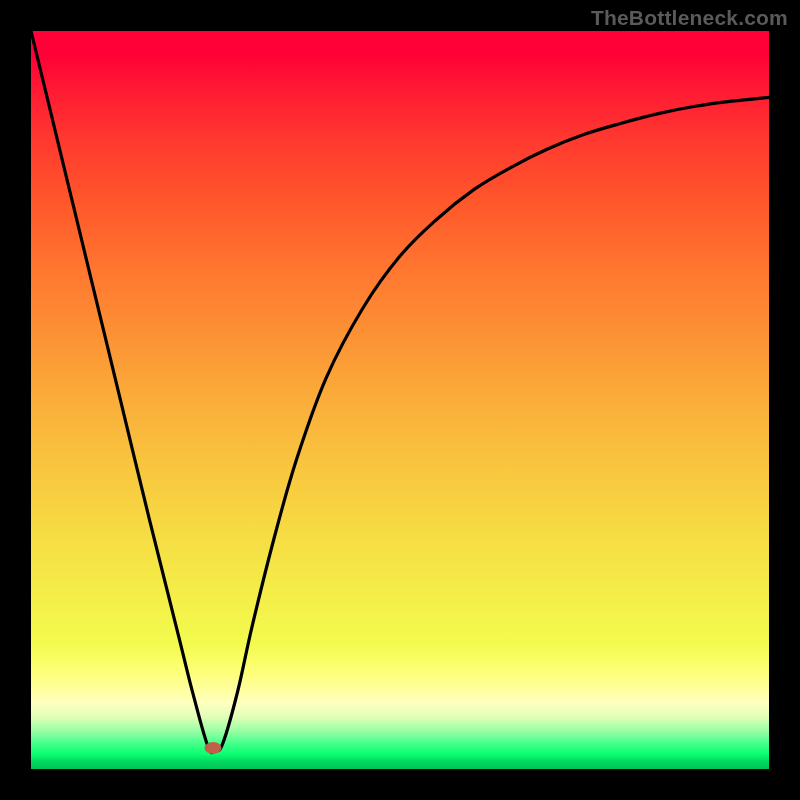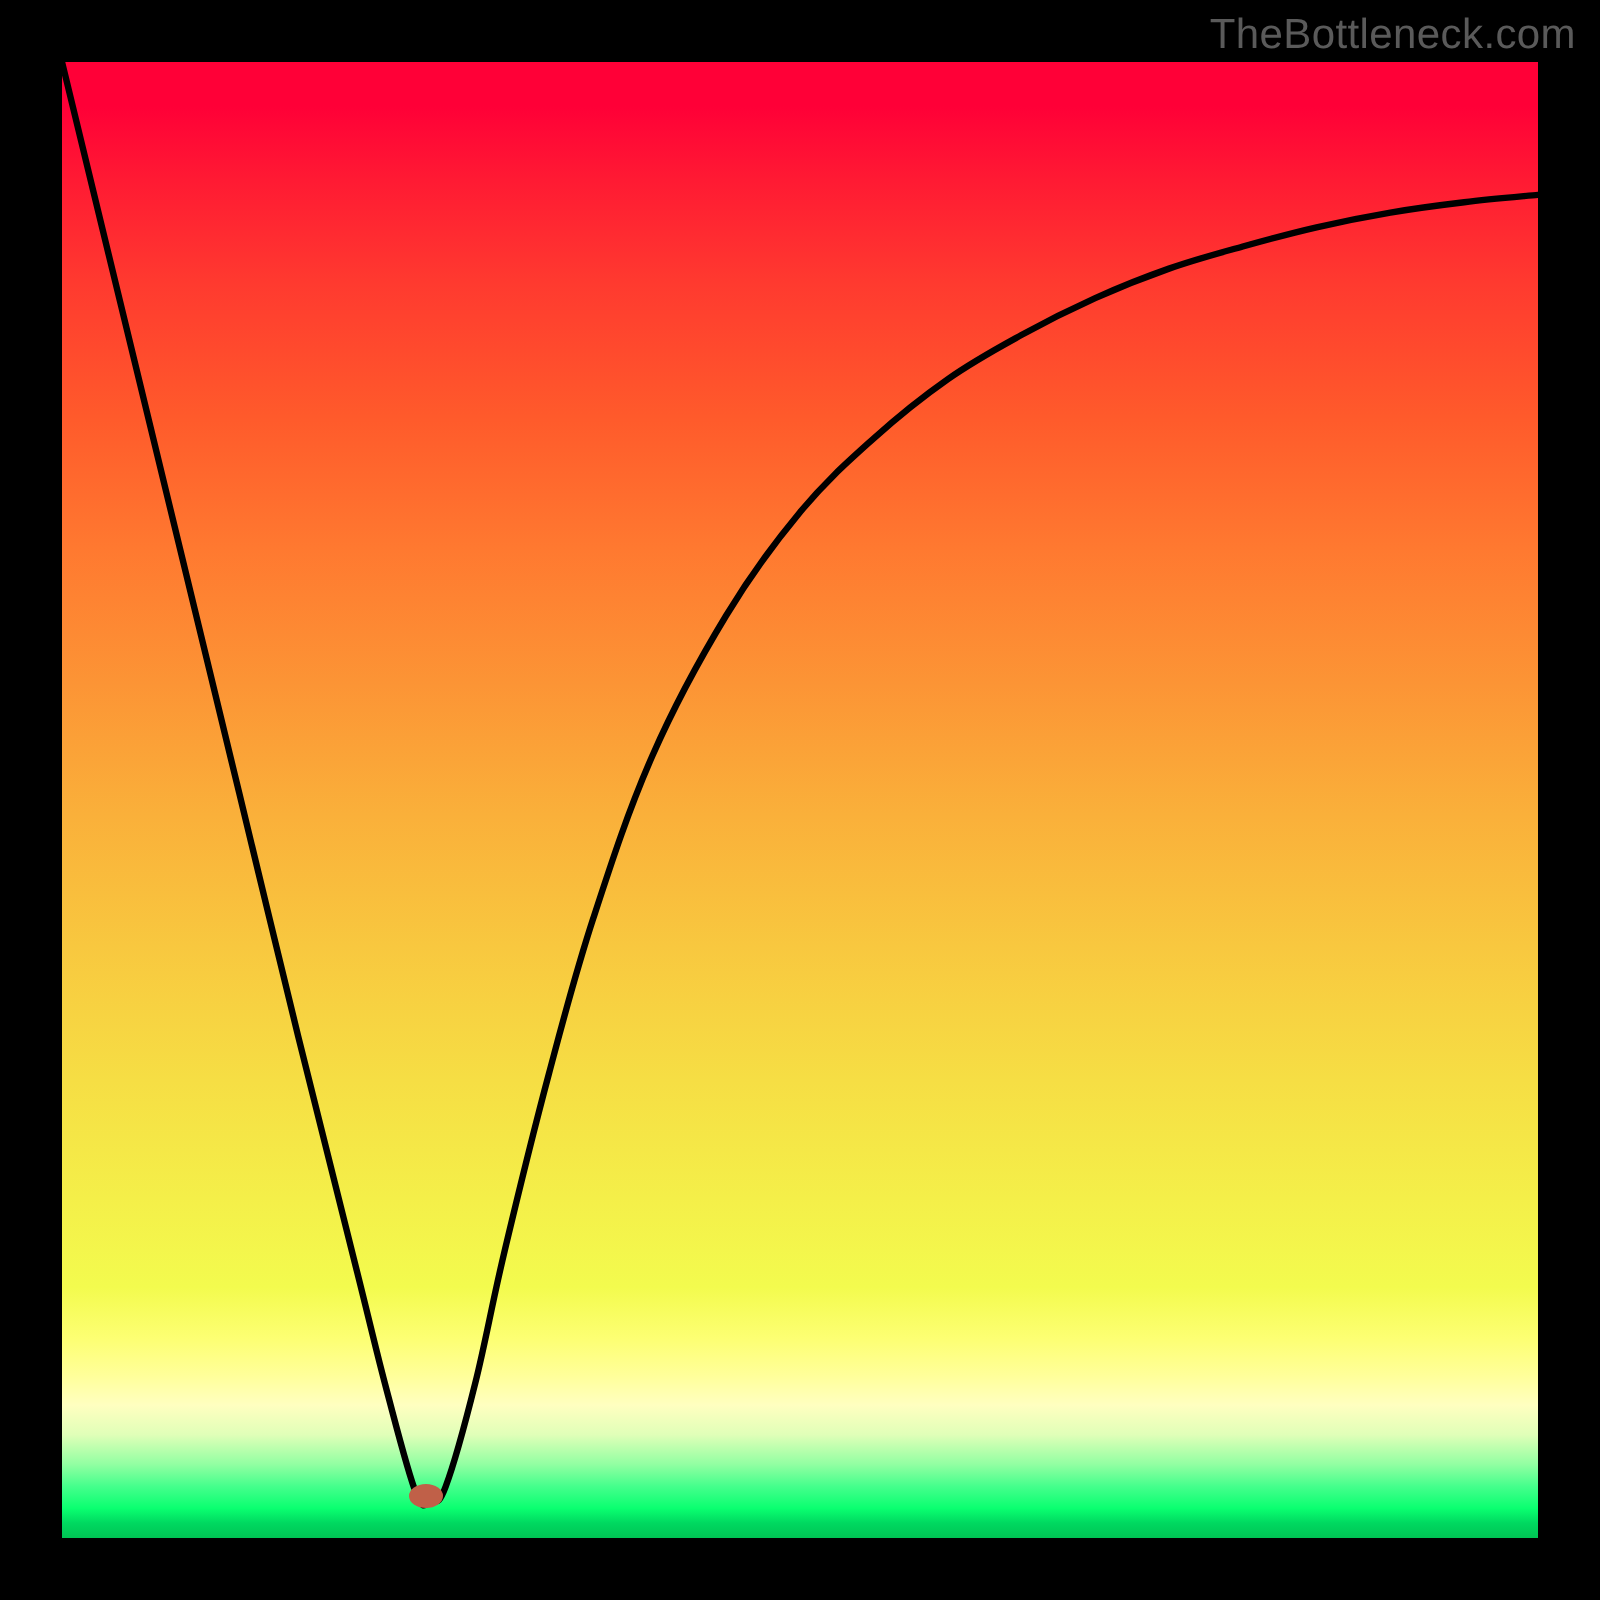"TheBottleneck.com" .watermark { font-weight: 400 -> 700 }
